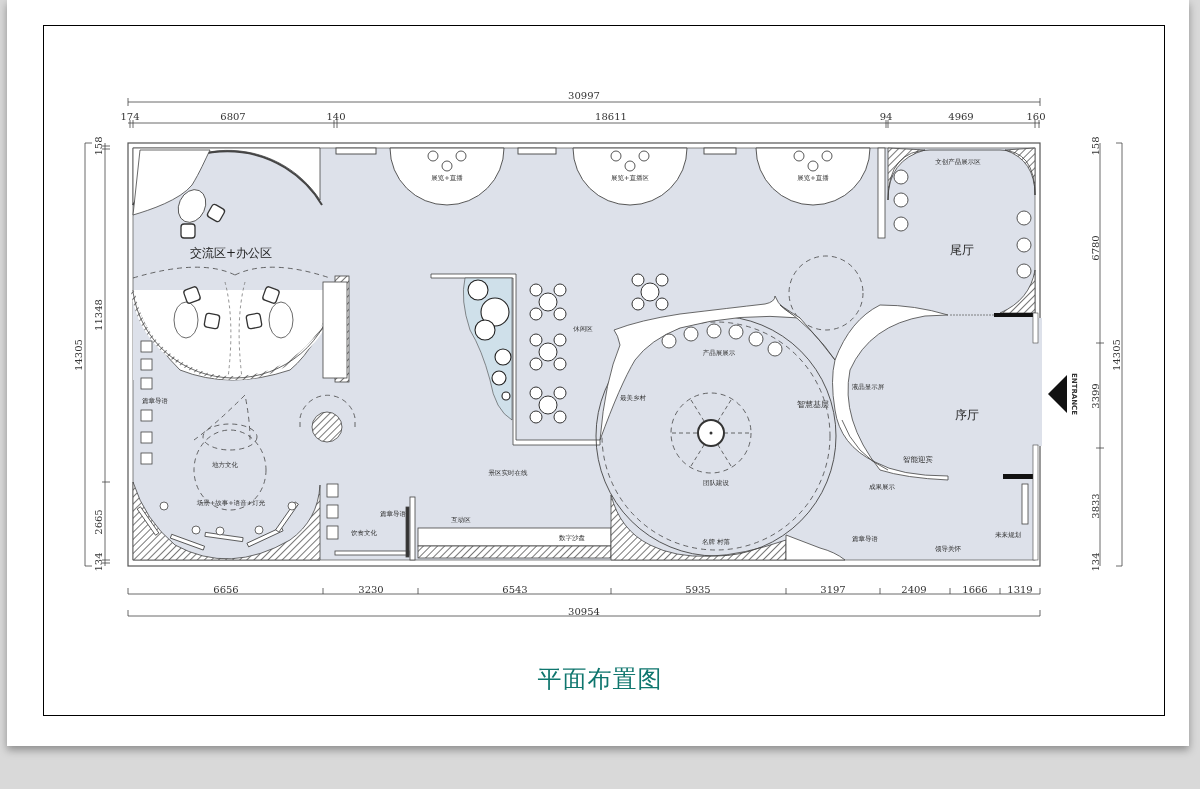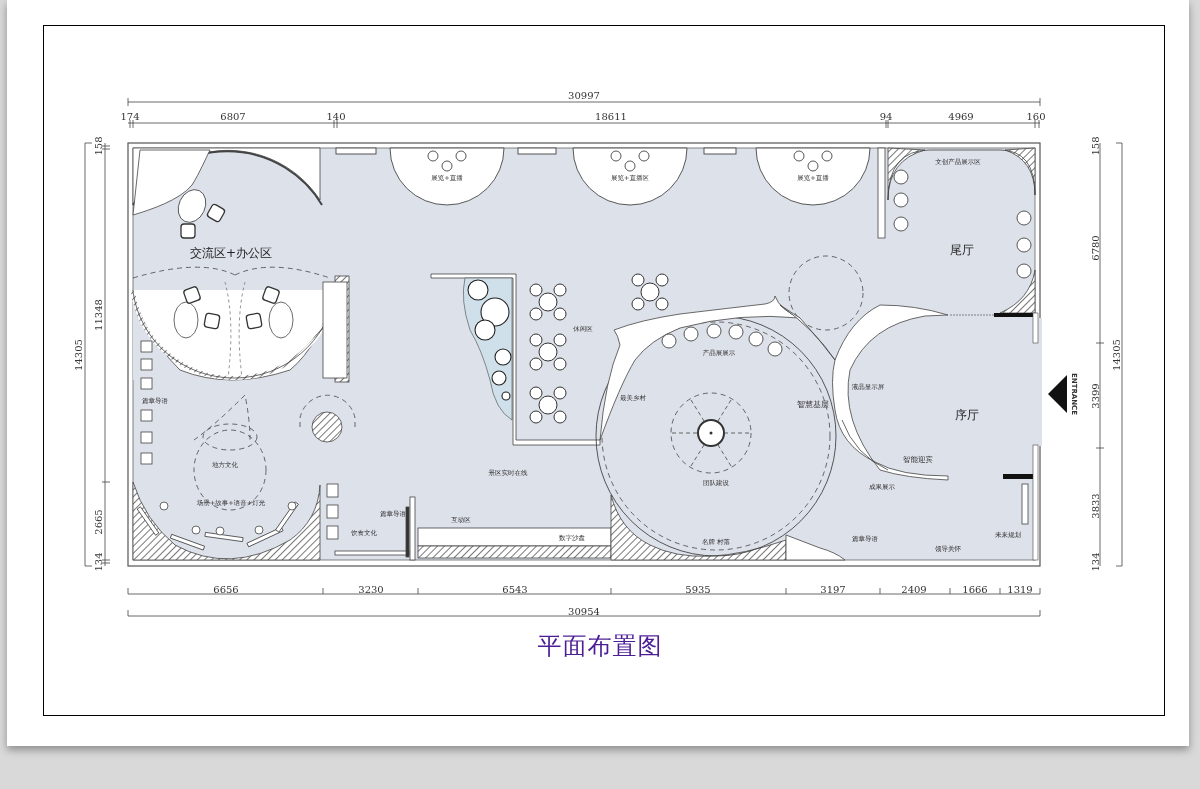"平面布置图" .title { color: #4c1d95 -> #0f766e; top: 630px -> 663px }
